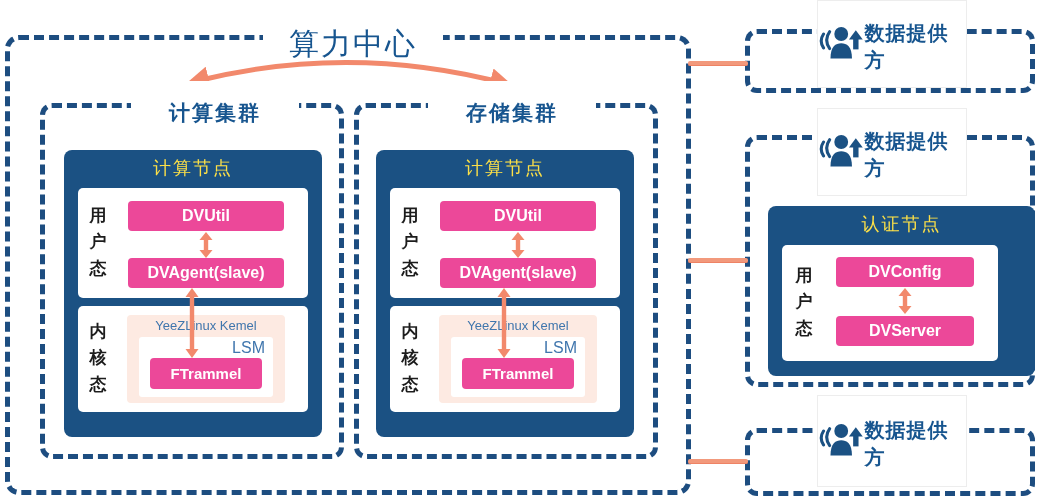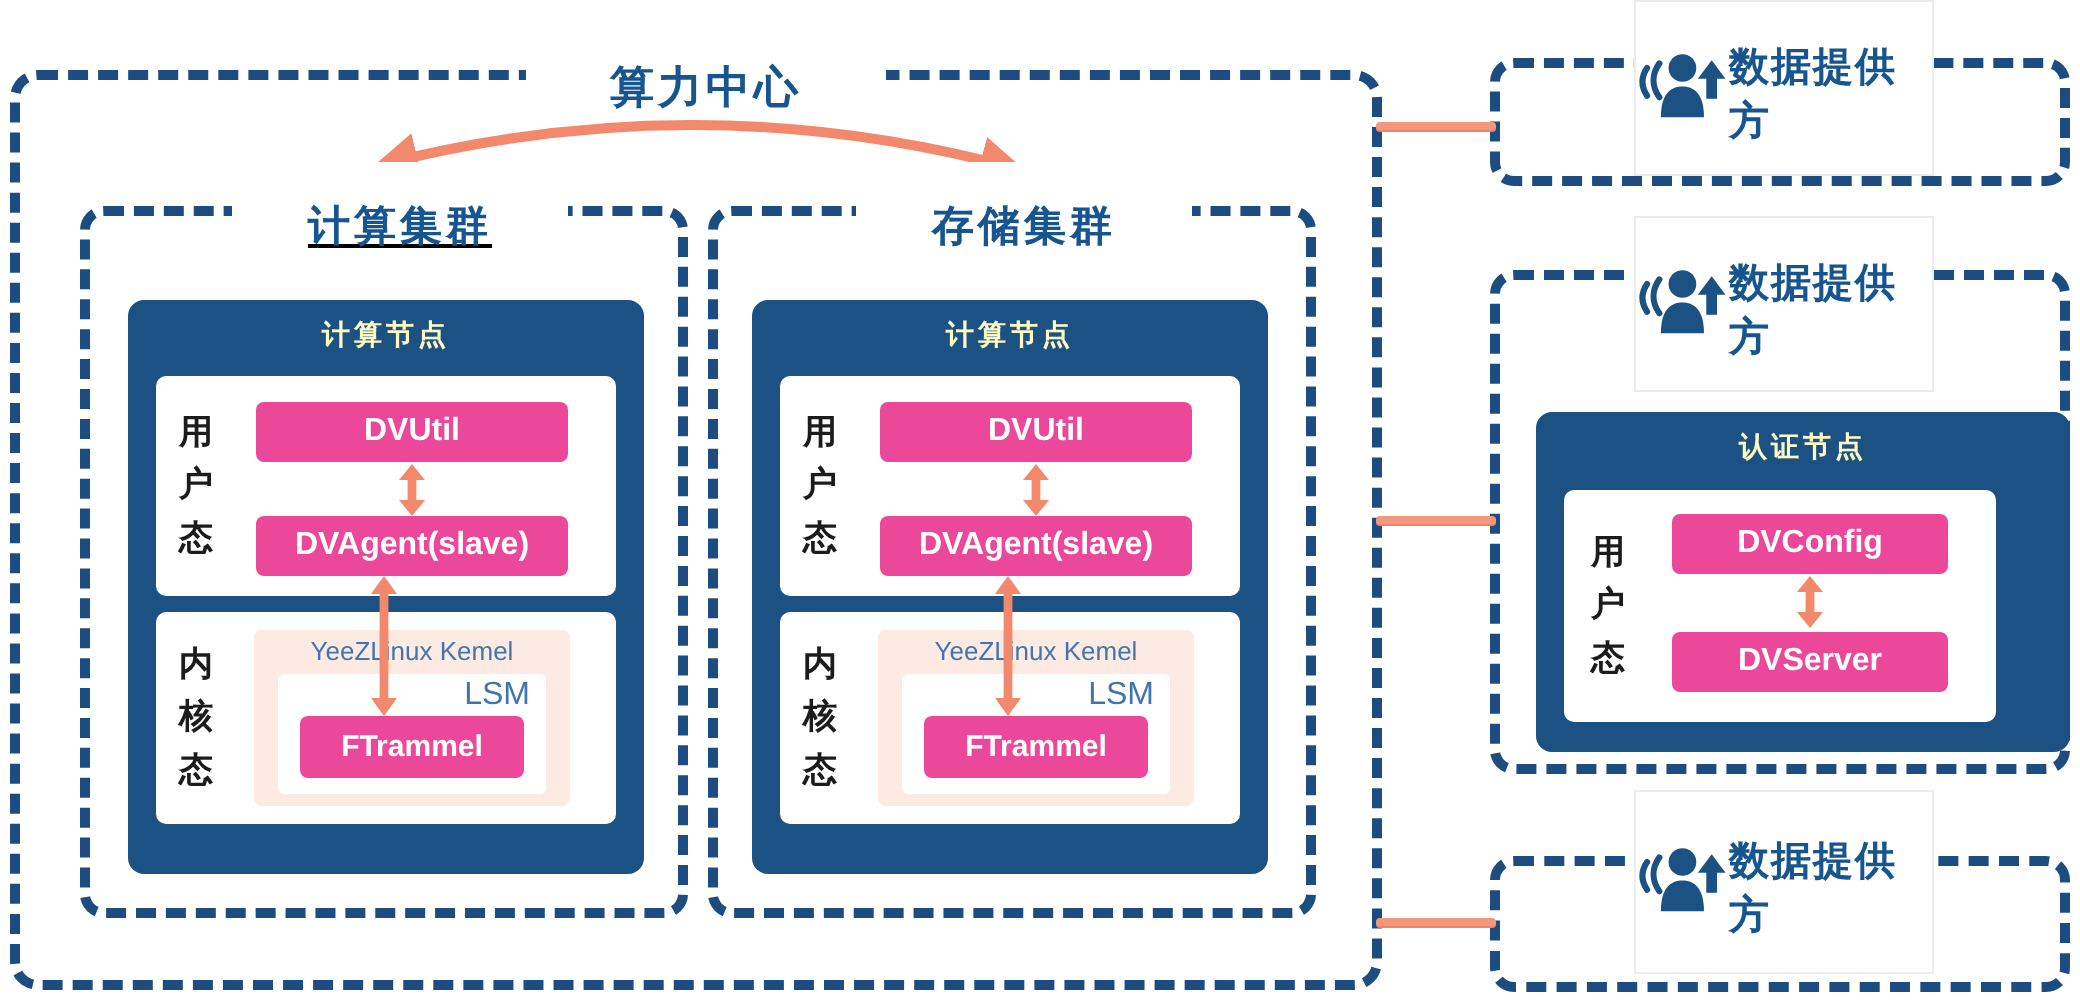"算力中心" .title-text { font-size: 22px -> 30px; font-weight: bold -> normal }
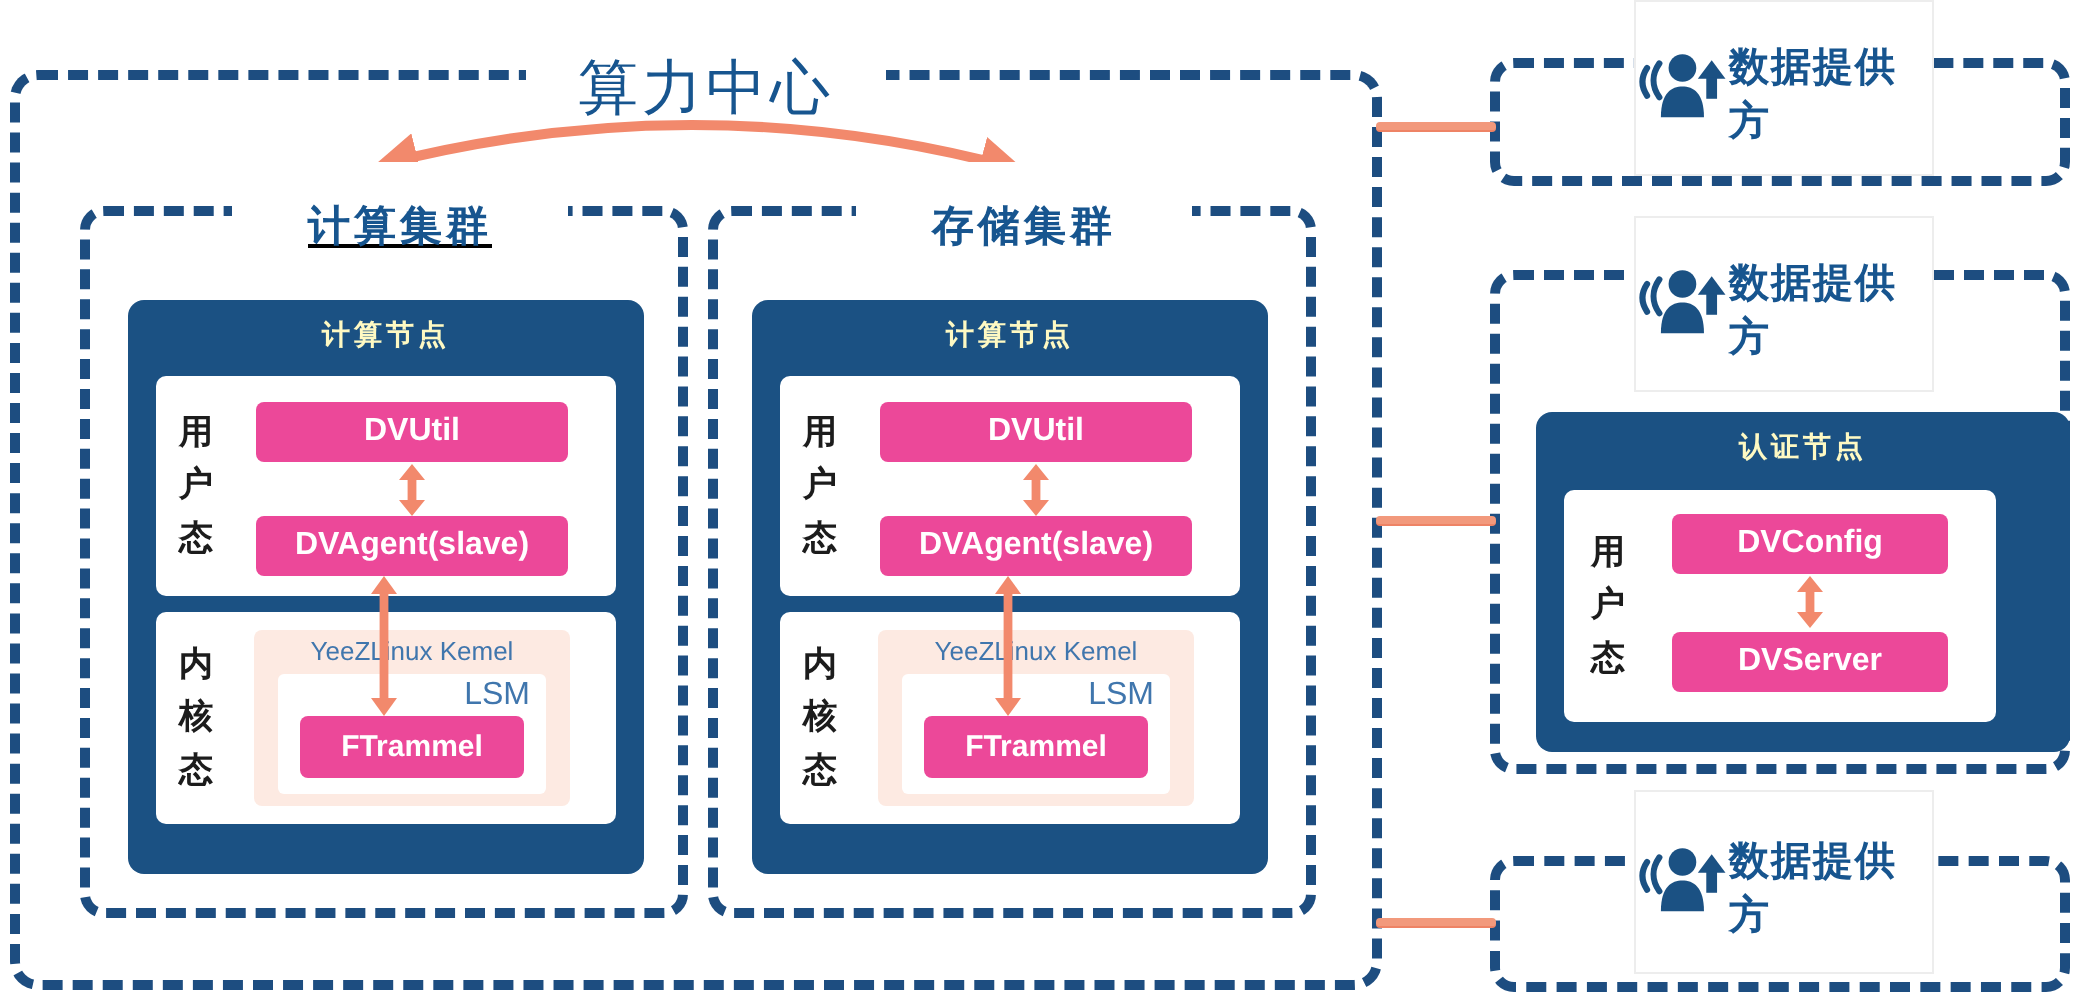"计算集群" div.white-panel { left: 116px -> 131px; text-decoration: underline -> none }
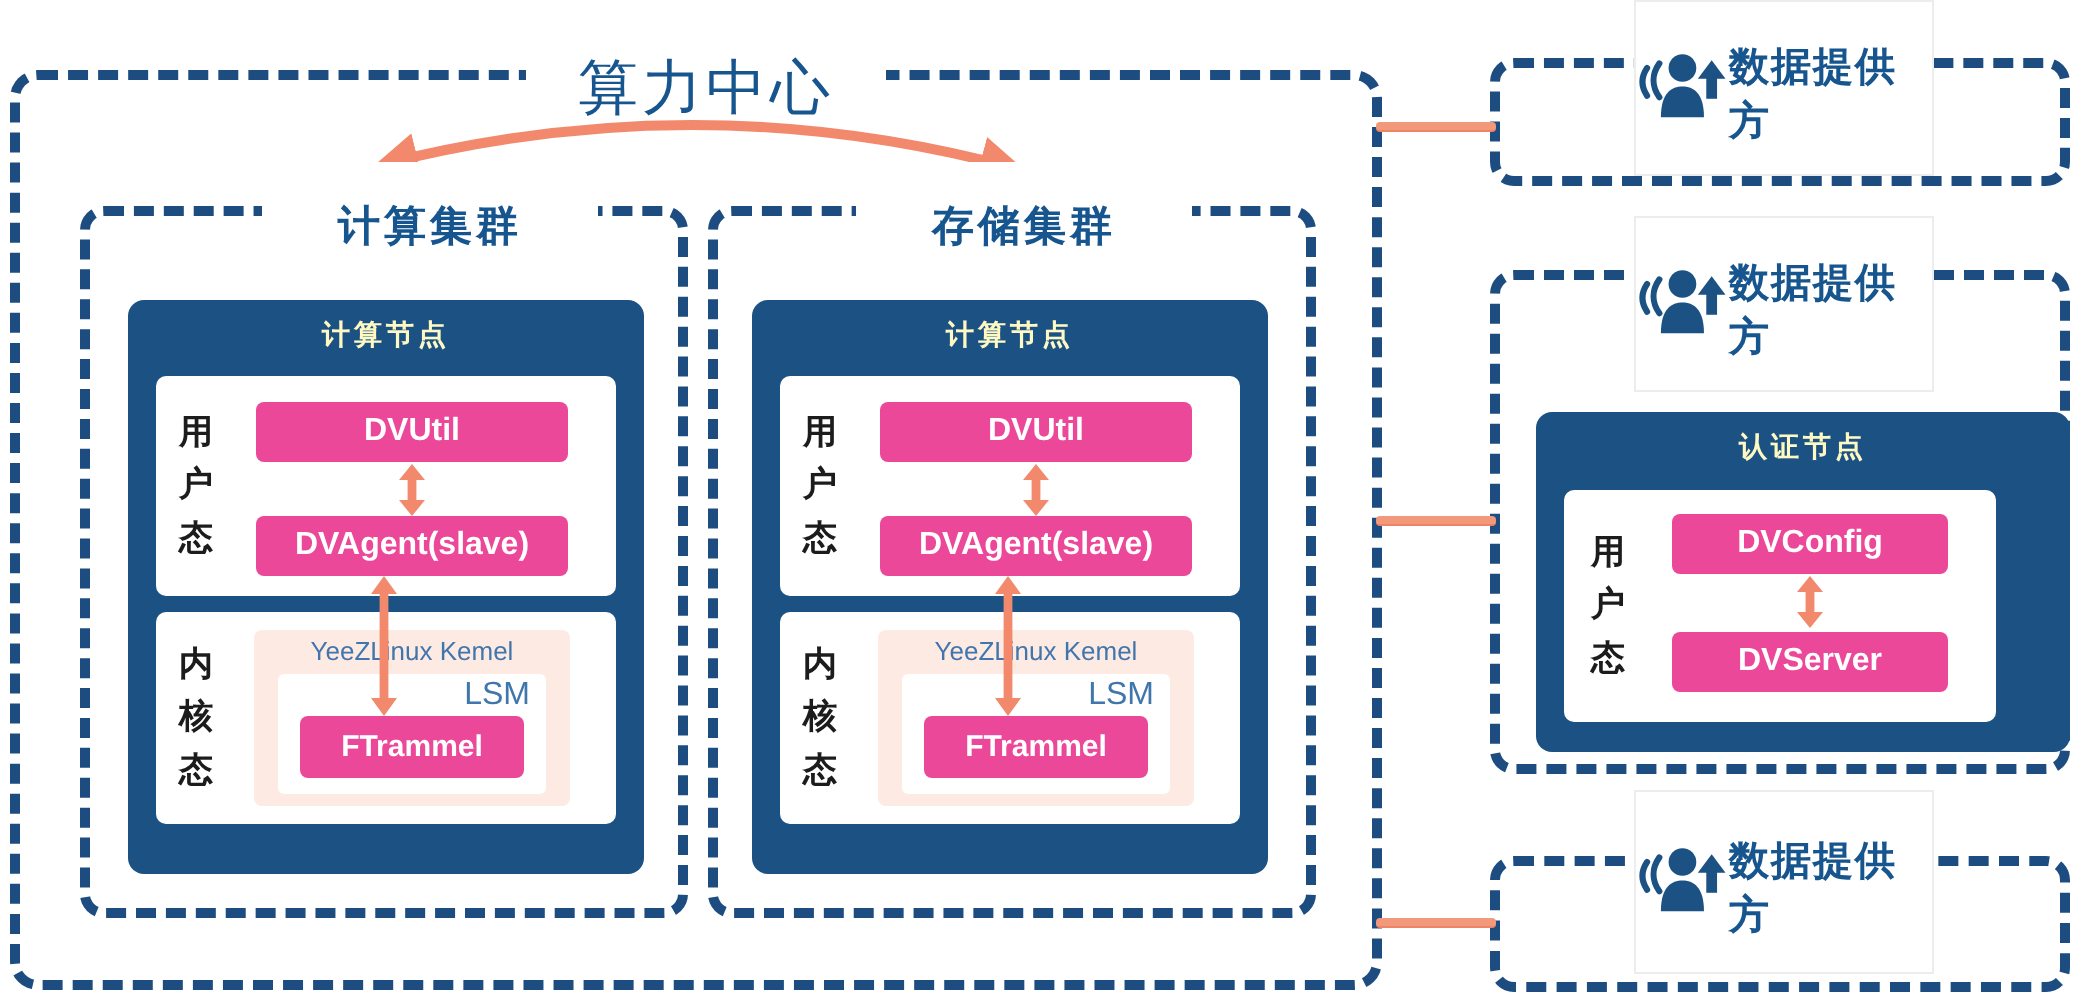"计算节点" .node-title { color: #fef9c3 -> #fde047; font-size: 14px -> 18px; font-weight: bold -> normal }
